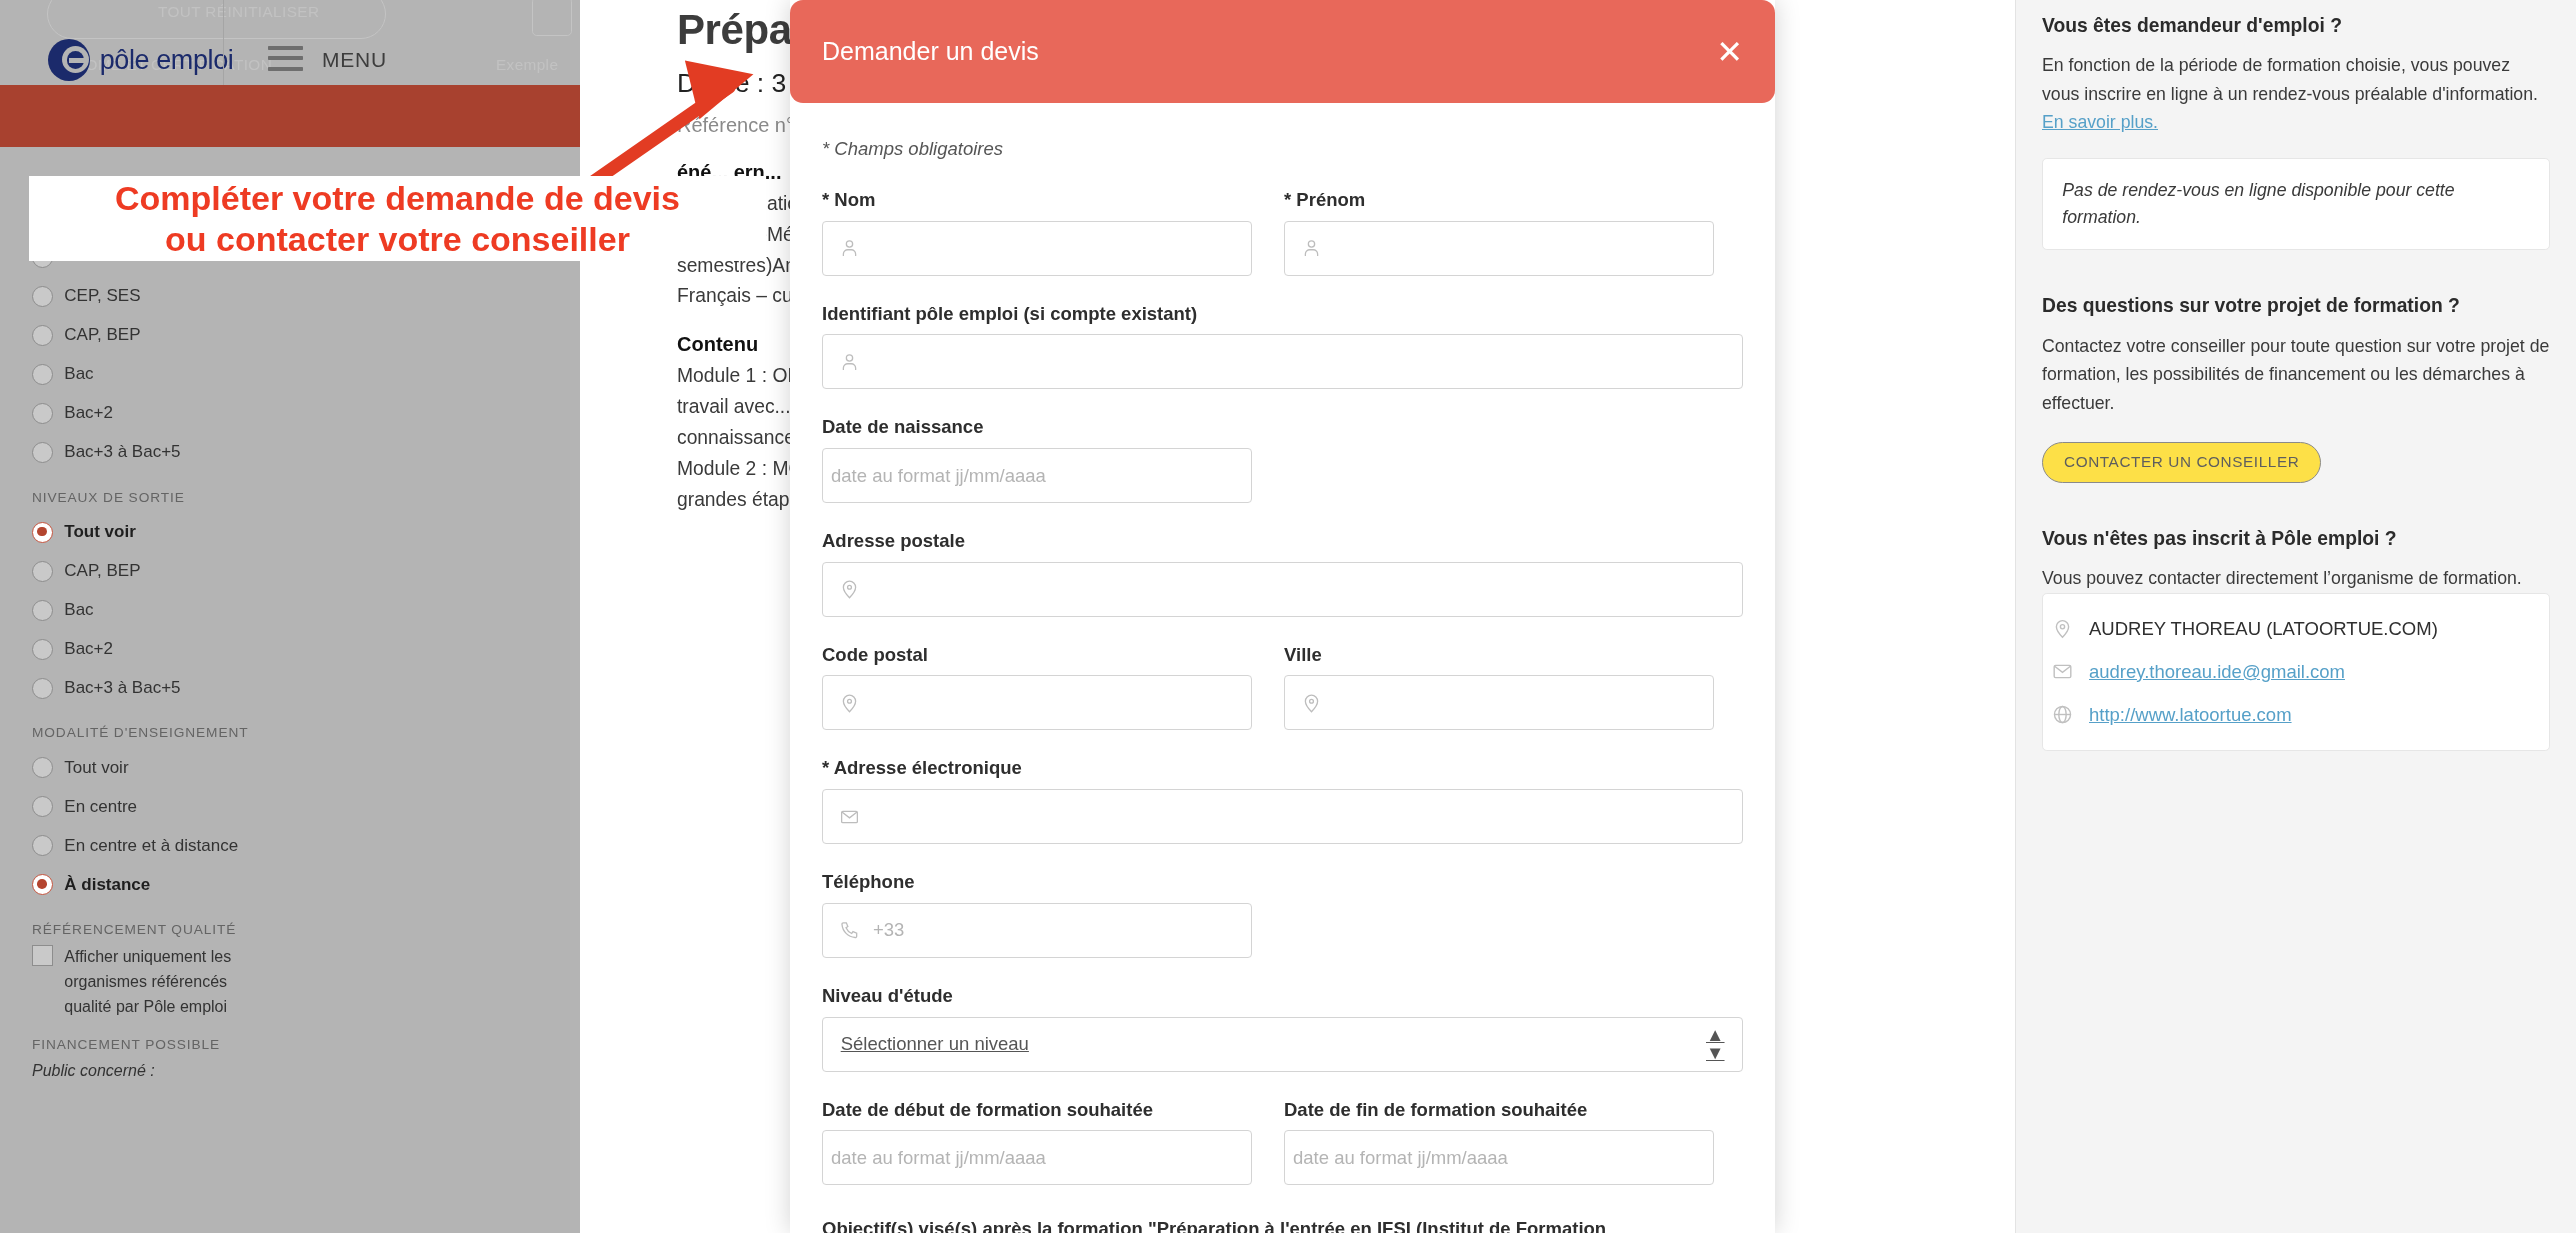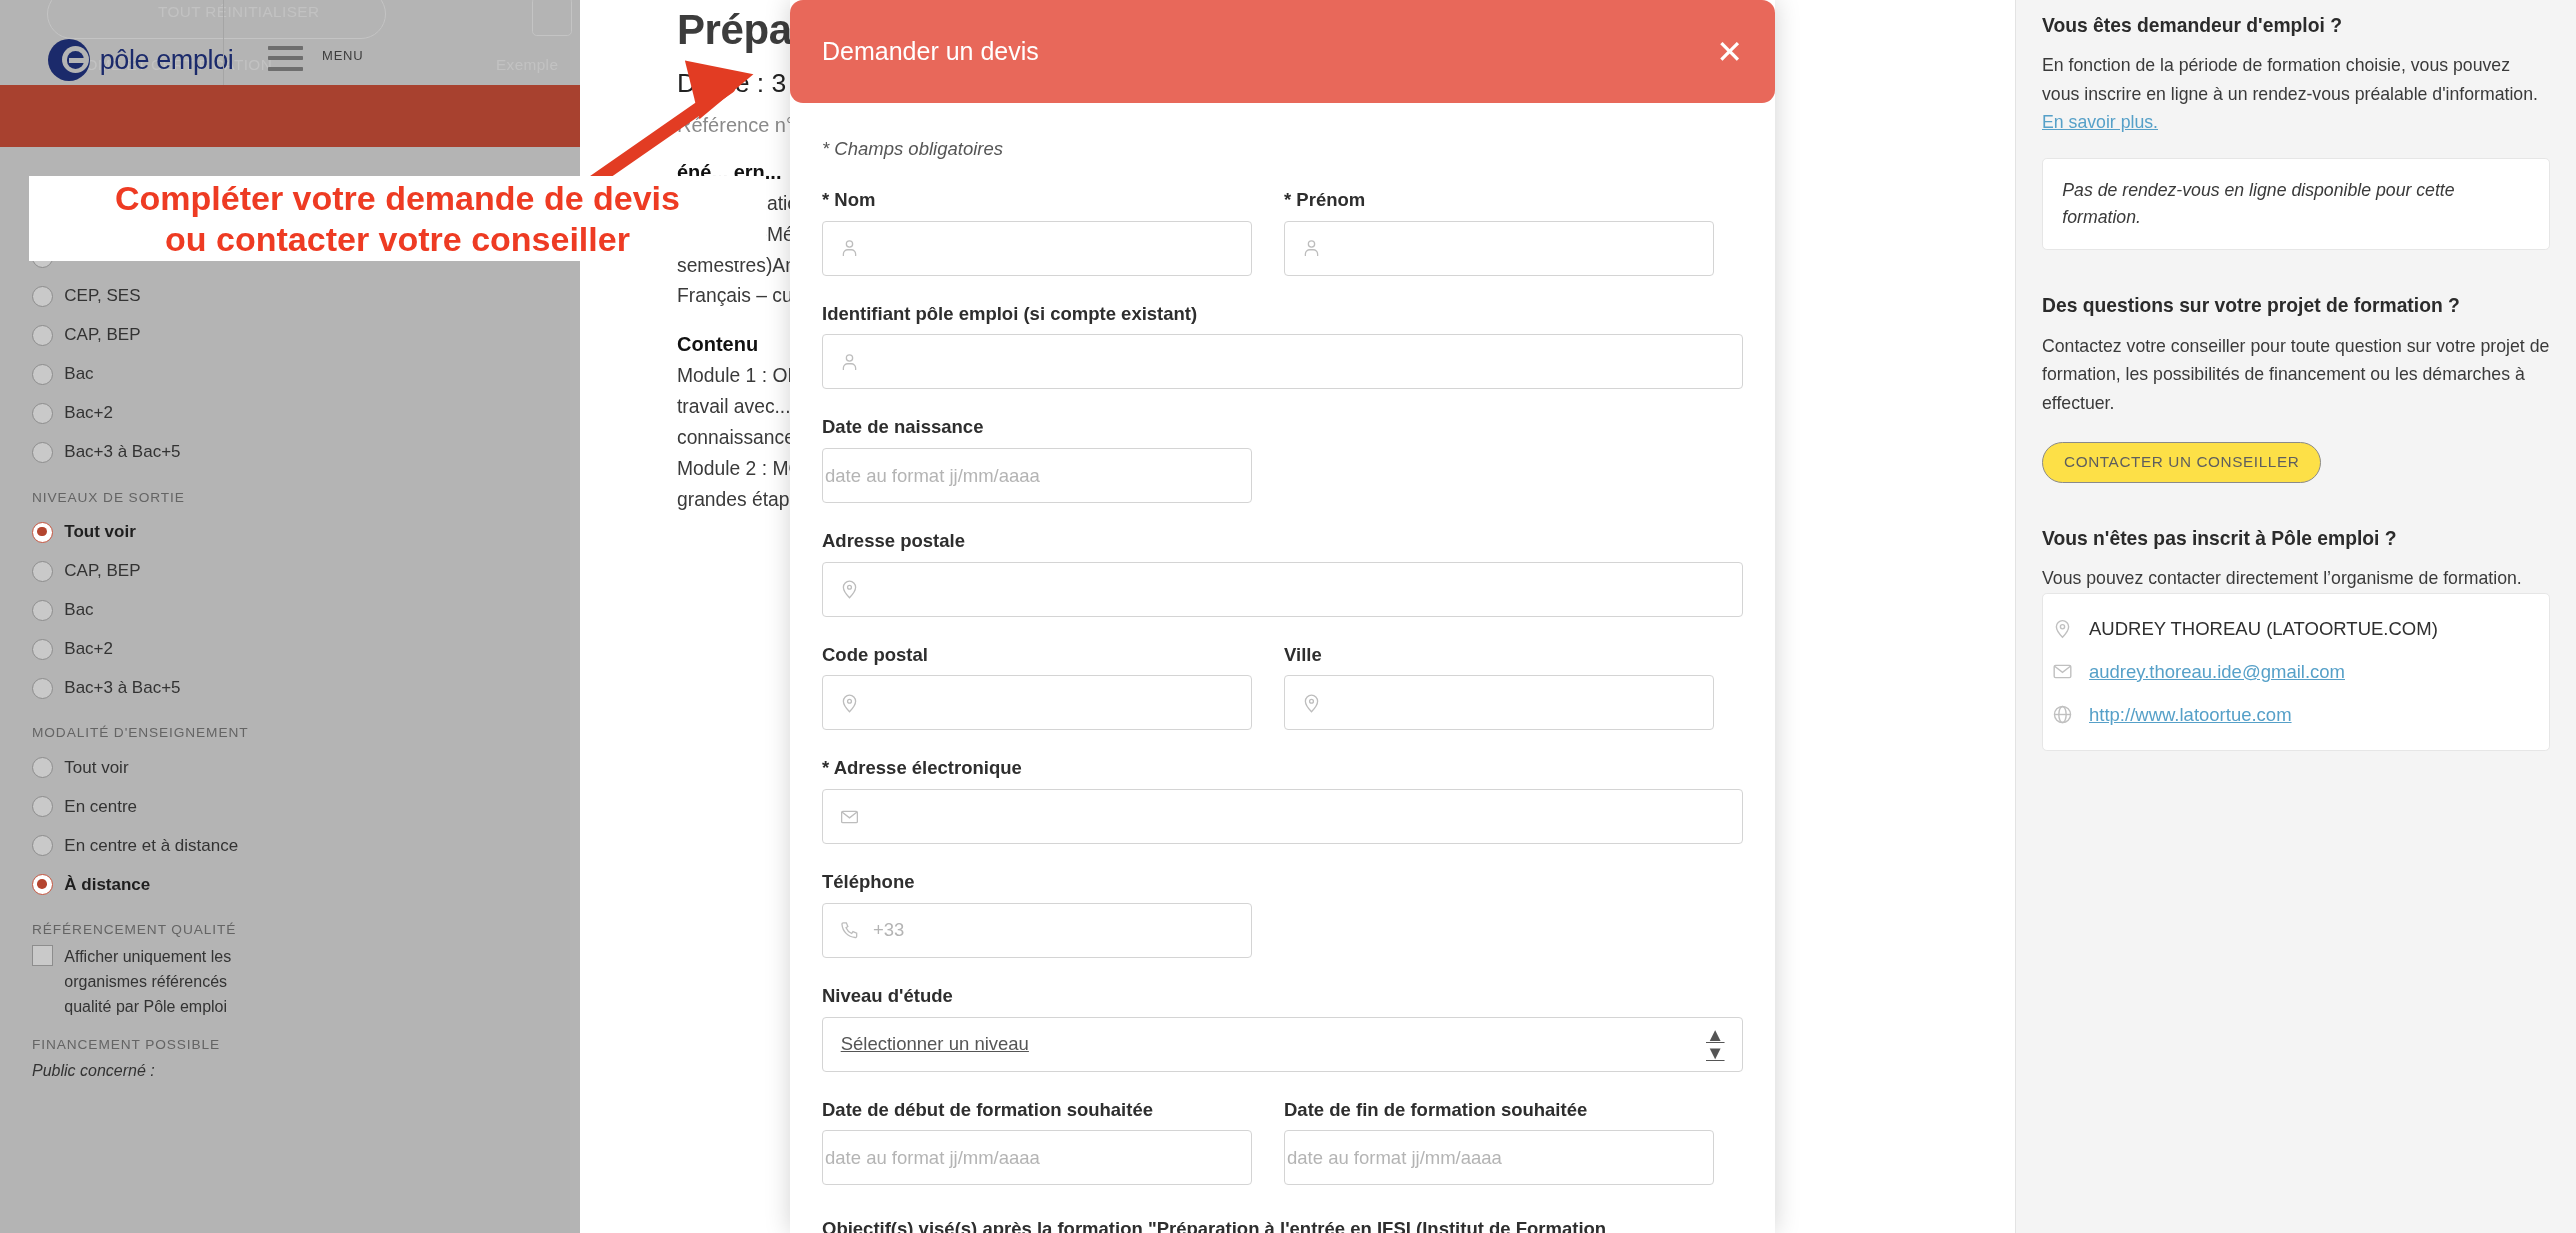"MENU" .menu-label { font-size: 13px -> 21px }
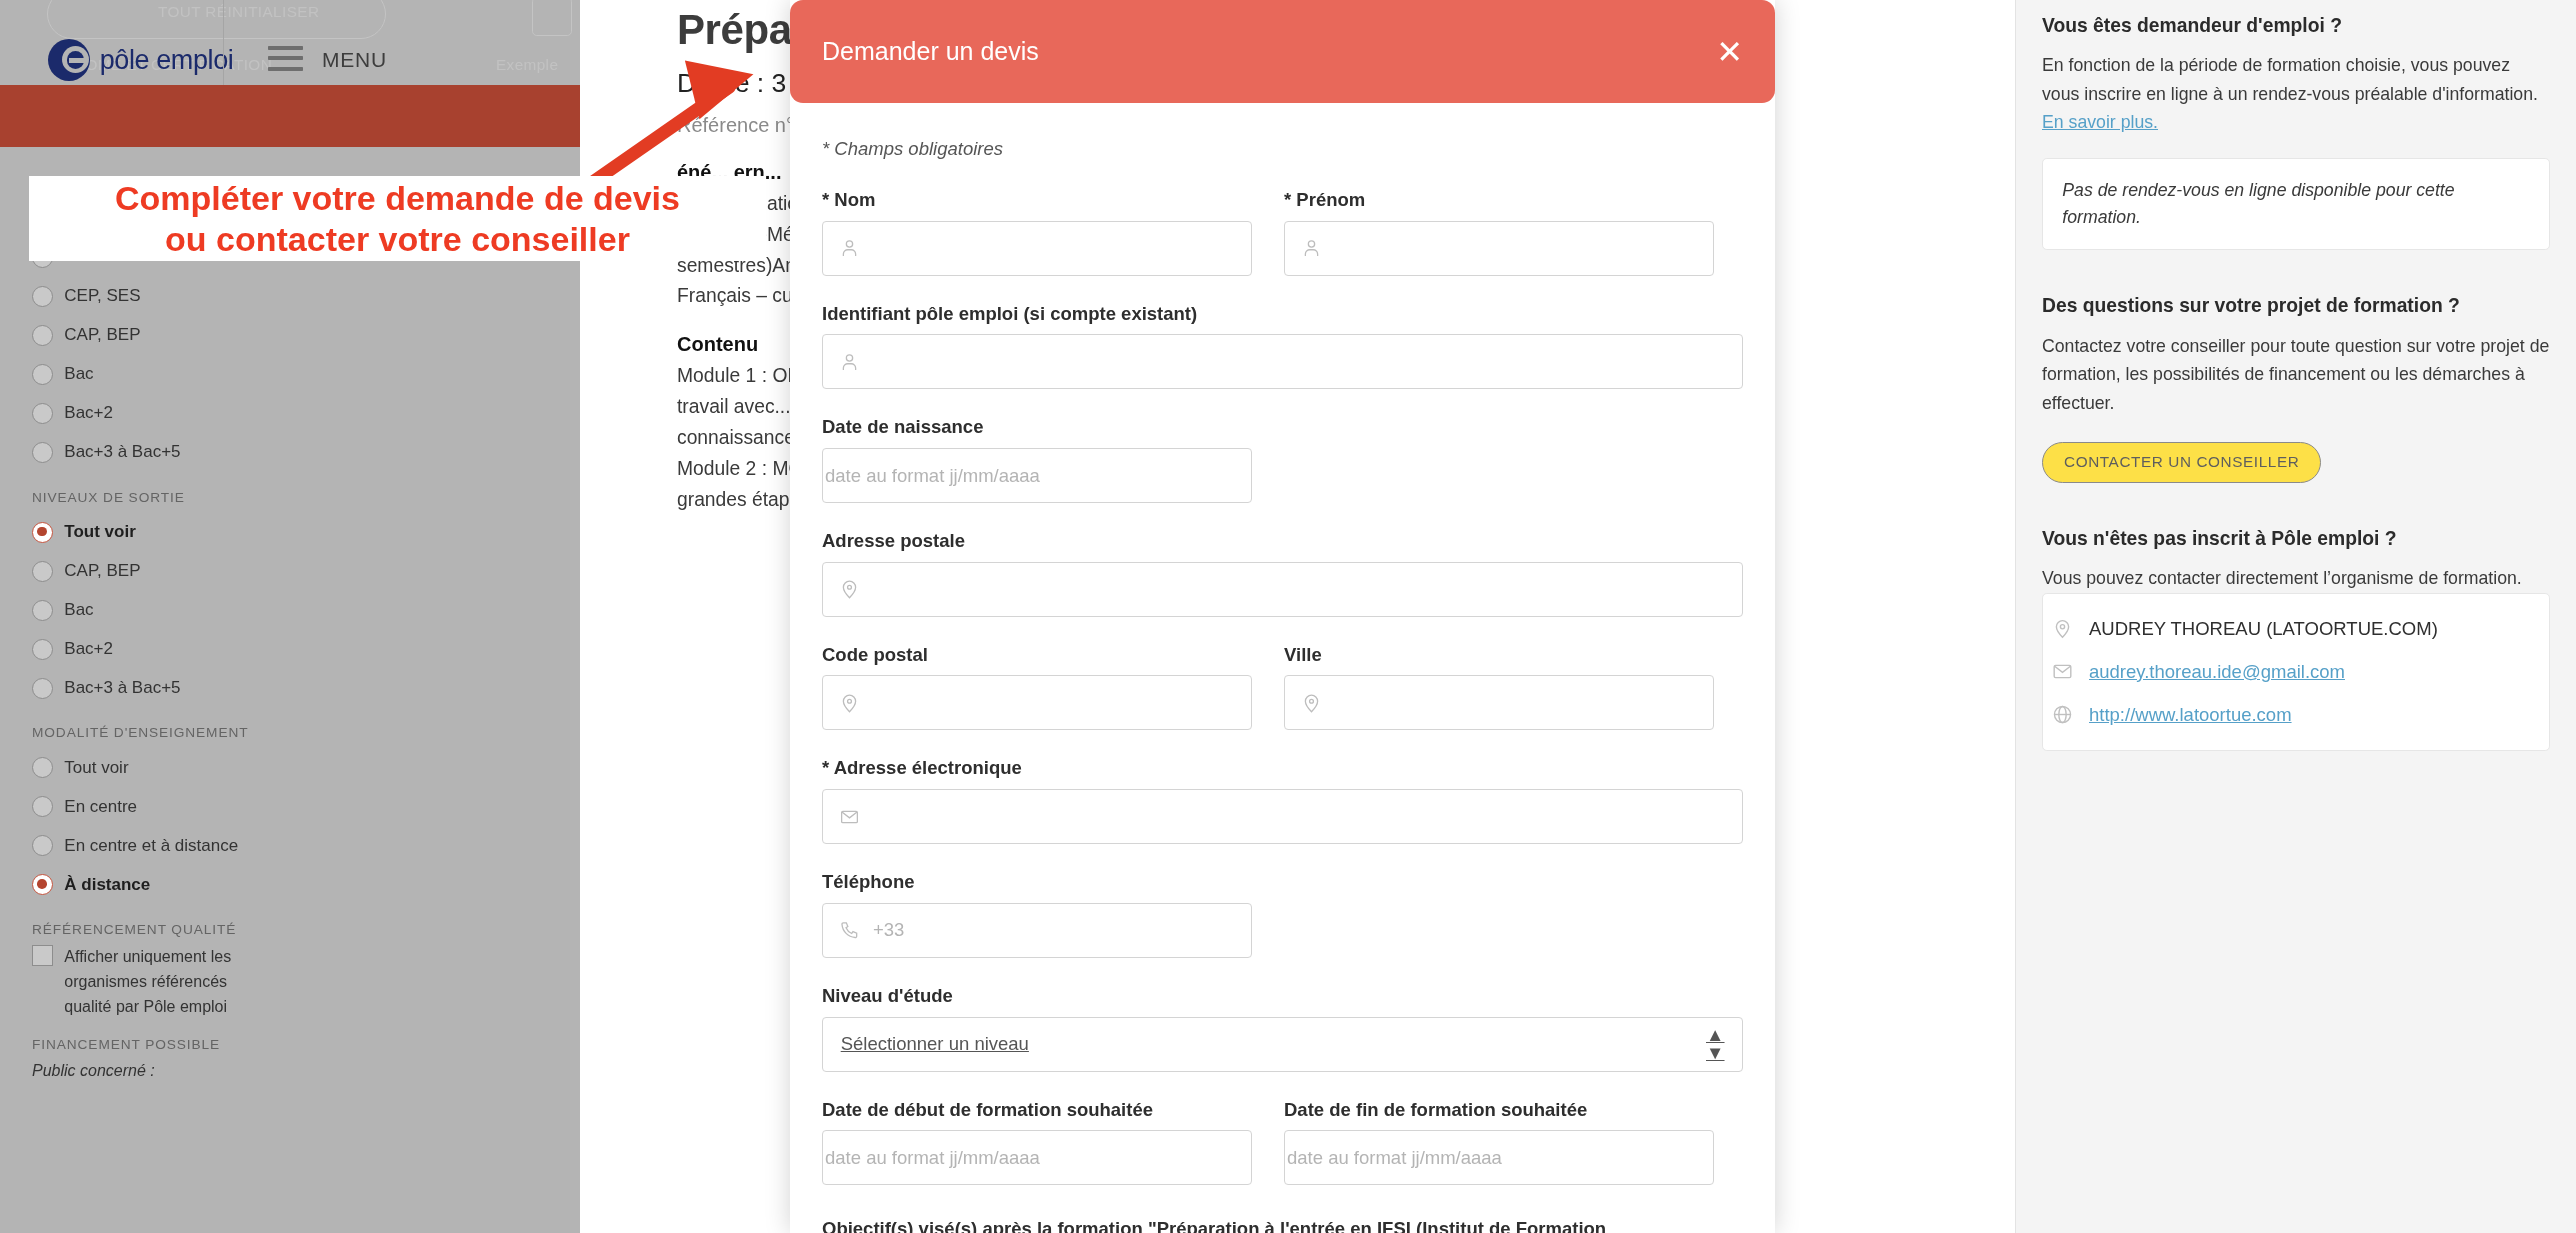"date au format jj/mm/aaaa" .inputwrap.noicon { padding-left: 2px -> 8px }
